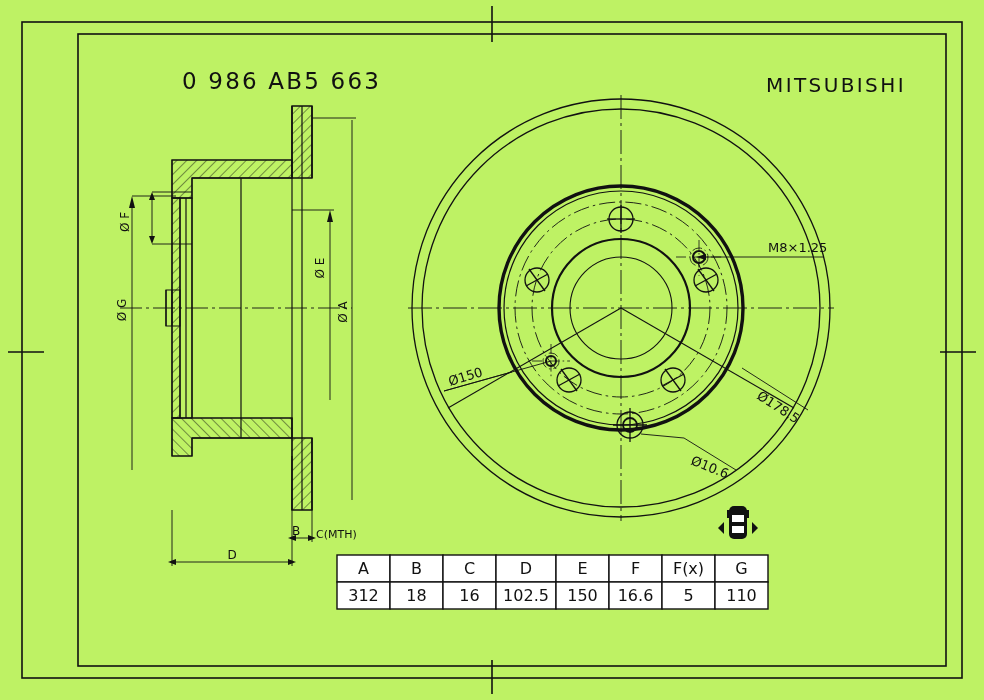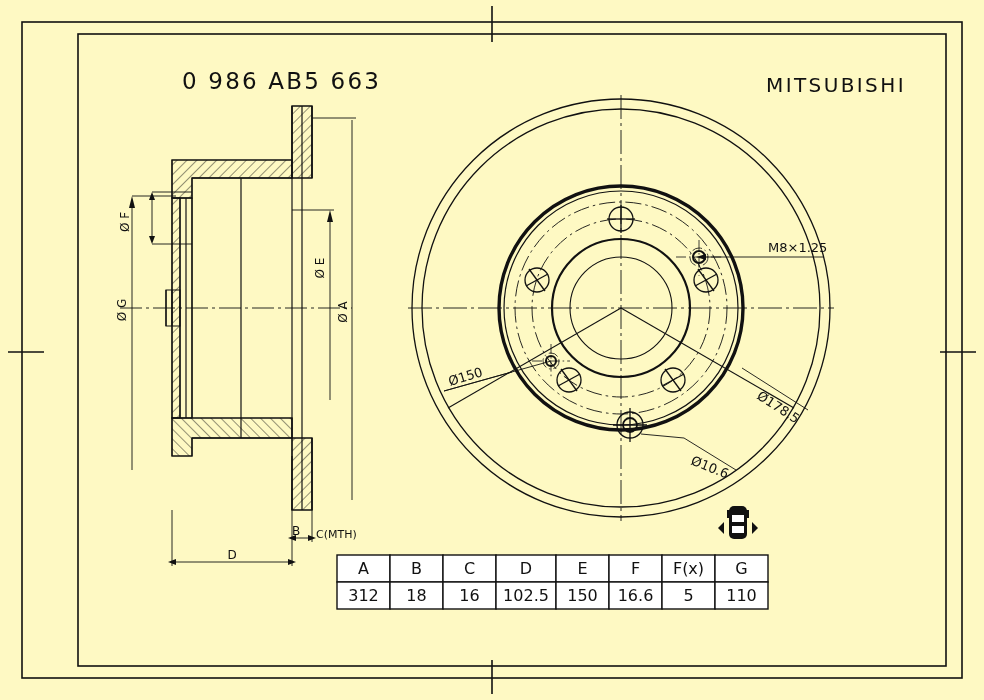"0 986 AB5 663" #sheet { background: #fef9c3 -> #bef264 }
